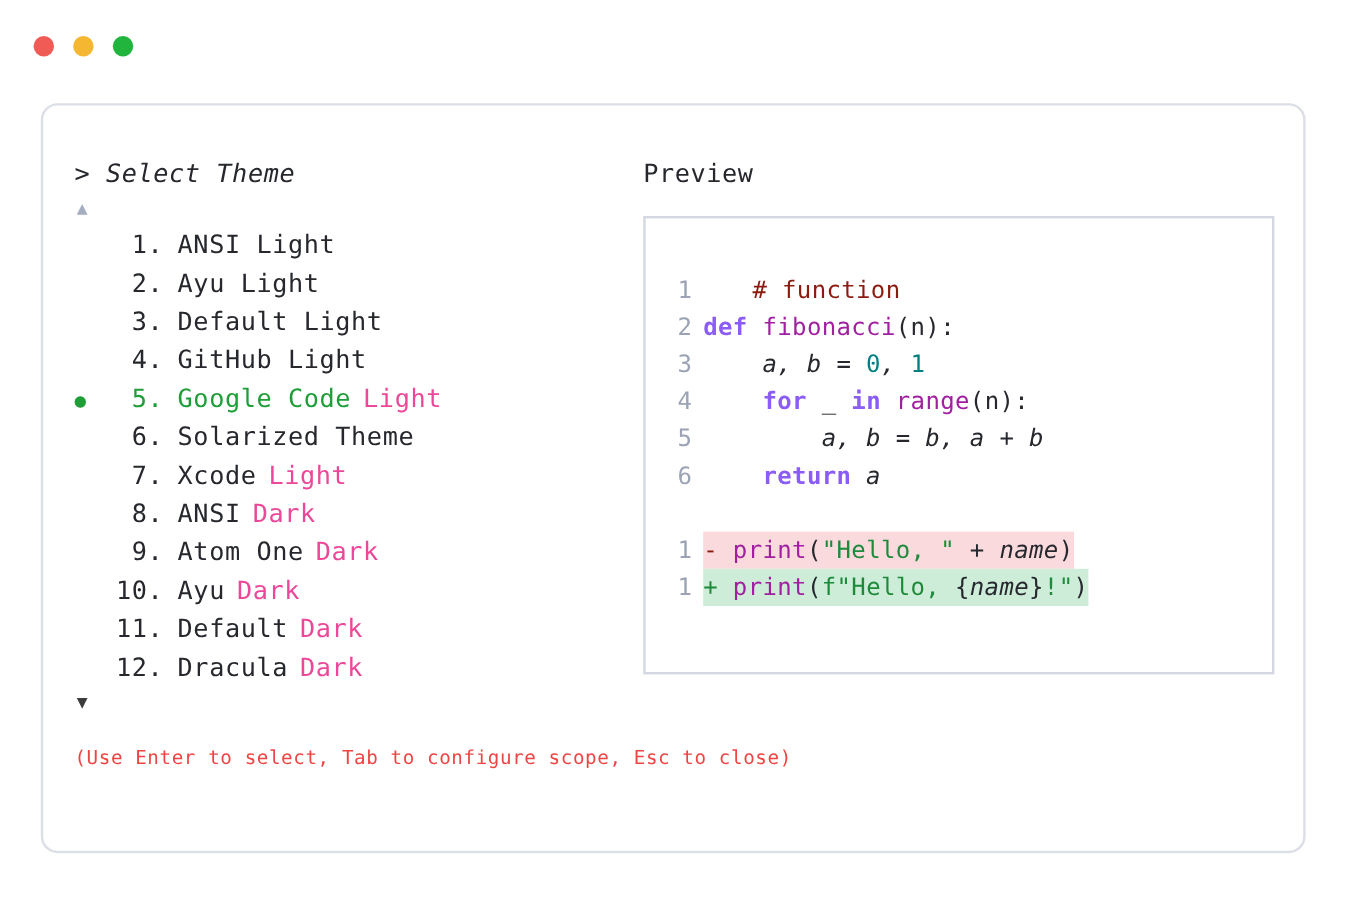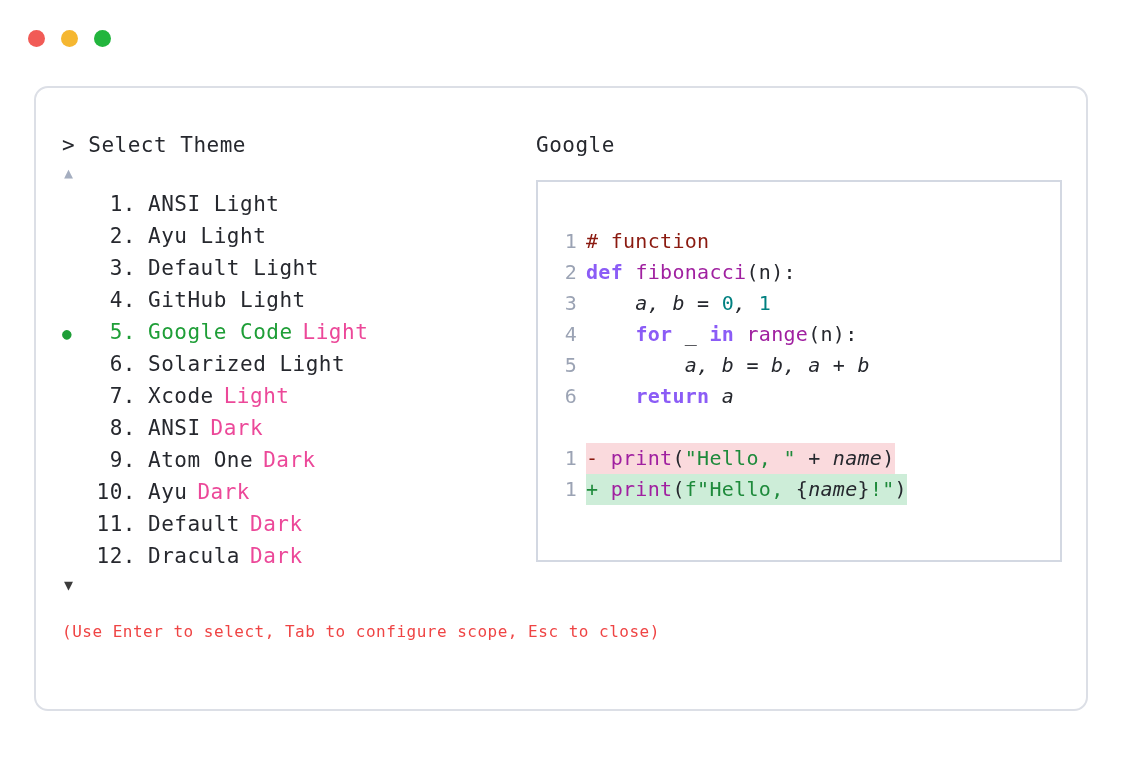"> Select Theme" .prompt-line { font-style: none -> italic }
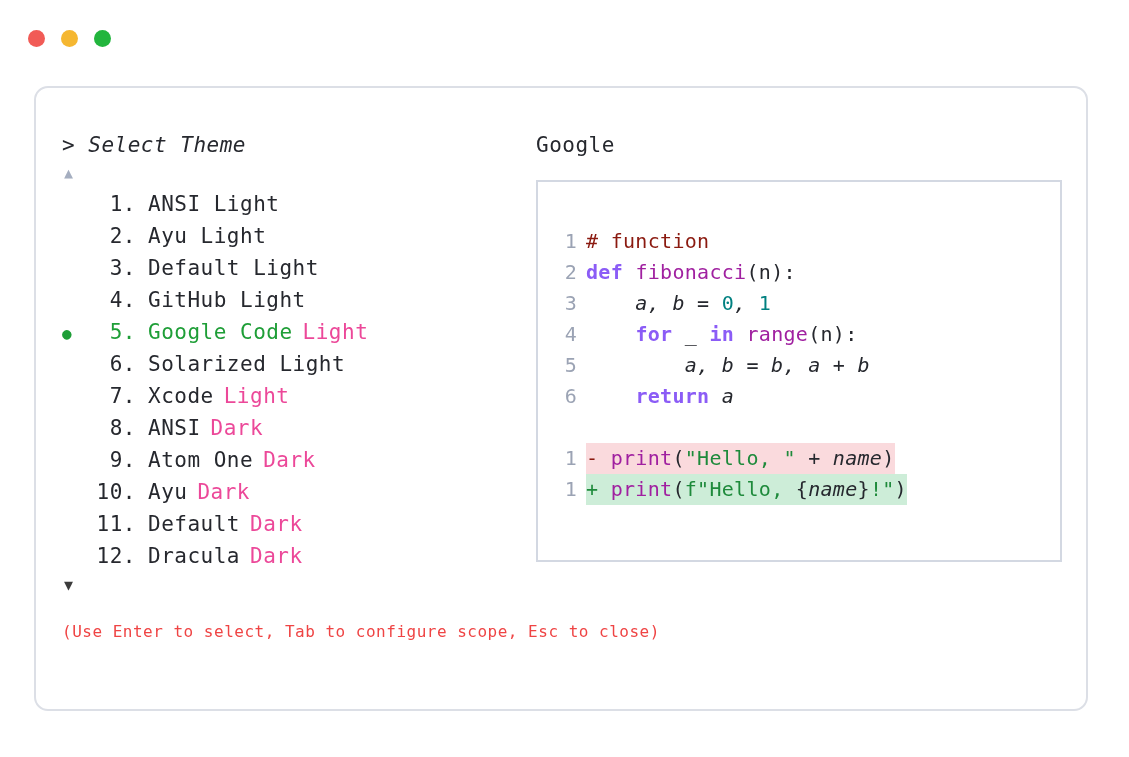"Google" div.preview-label { text: Google -> Preview }
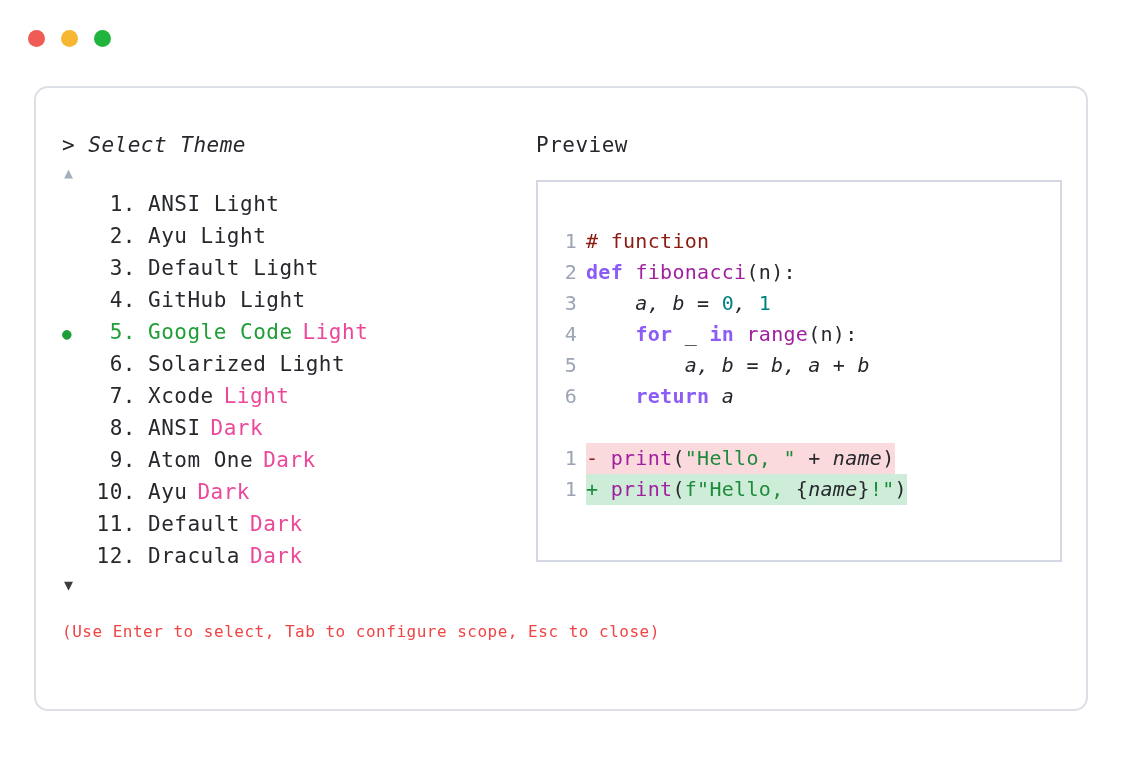"# function" .tk-comment { margin-left: none -> 41px }
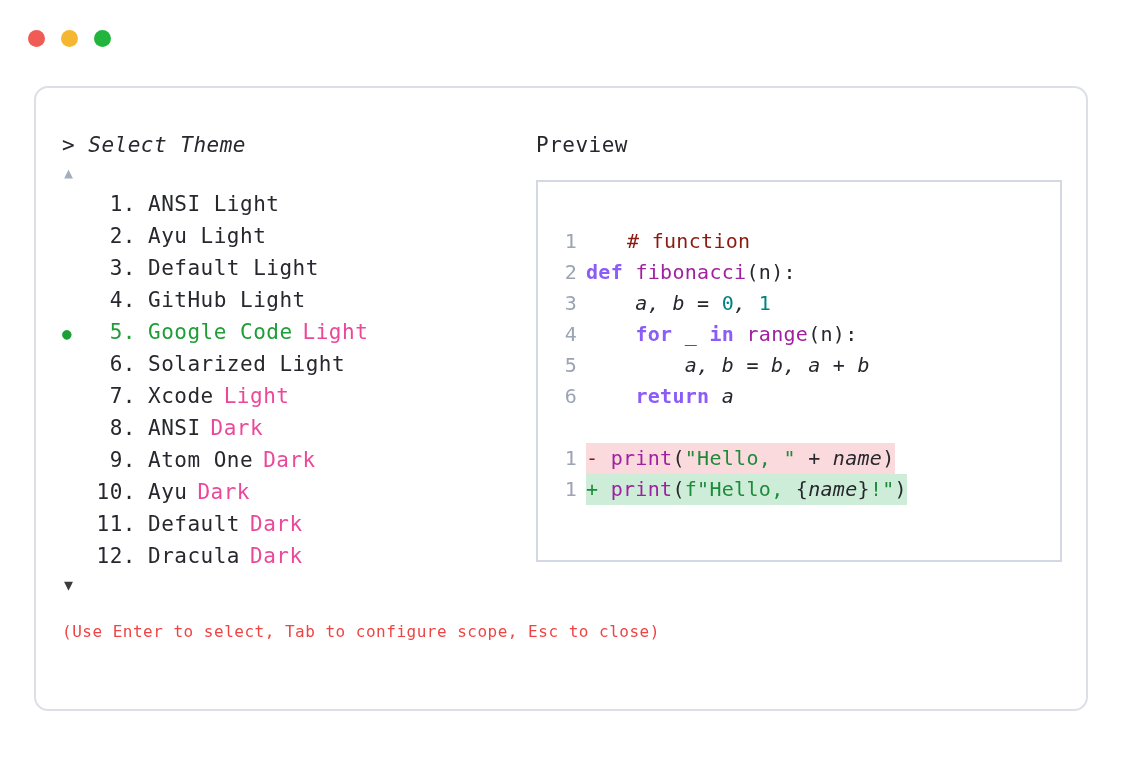"Solarized Light" span.name-cell { text: Light -> Theme }
